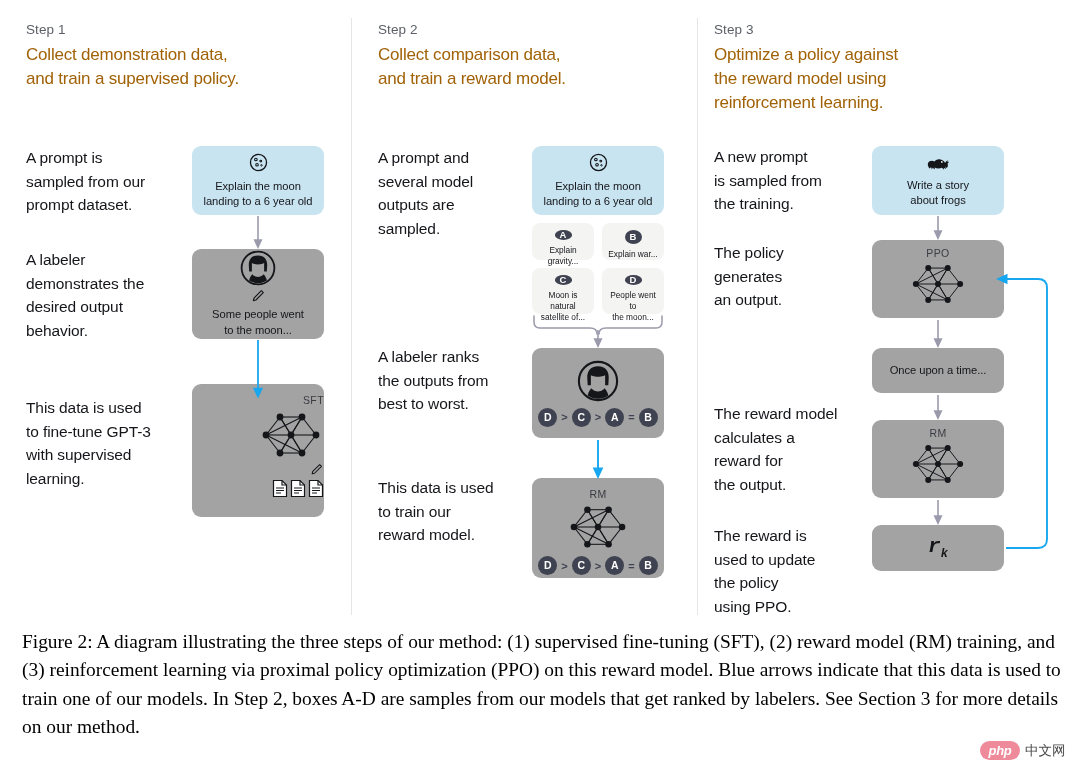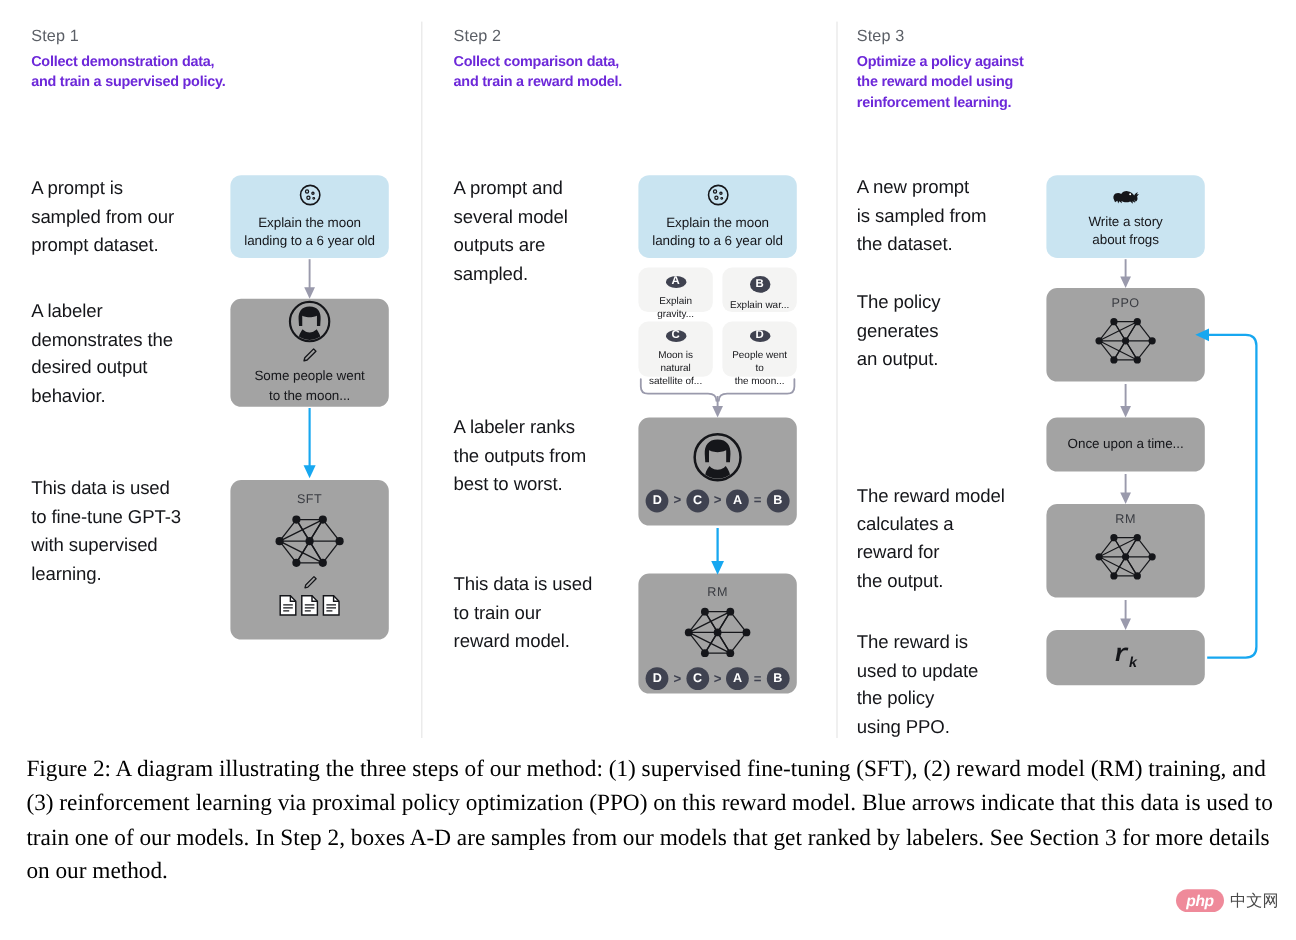"Collect demonstration data," .step-title { color: #6d28d9 -> #a16207; font-size: 12px -> 17px; font-weight: 700 -> 400 }
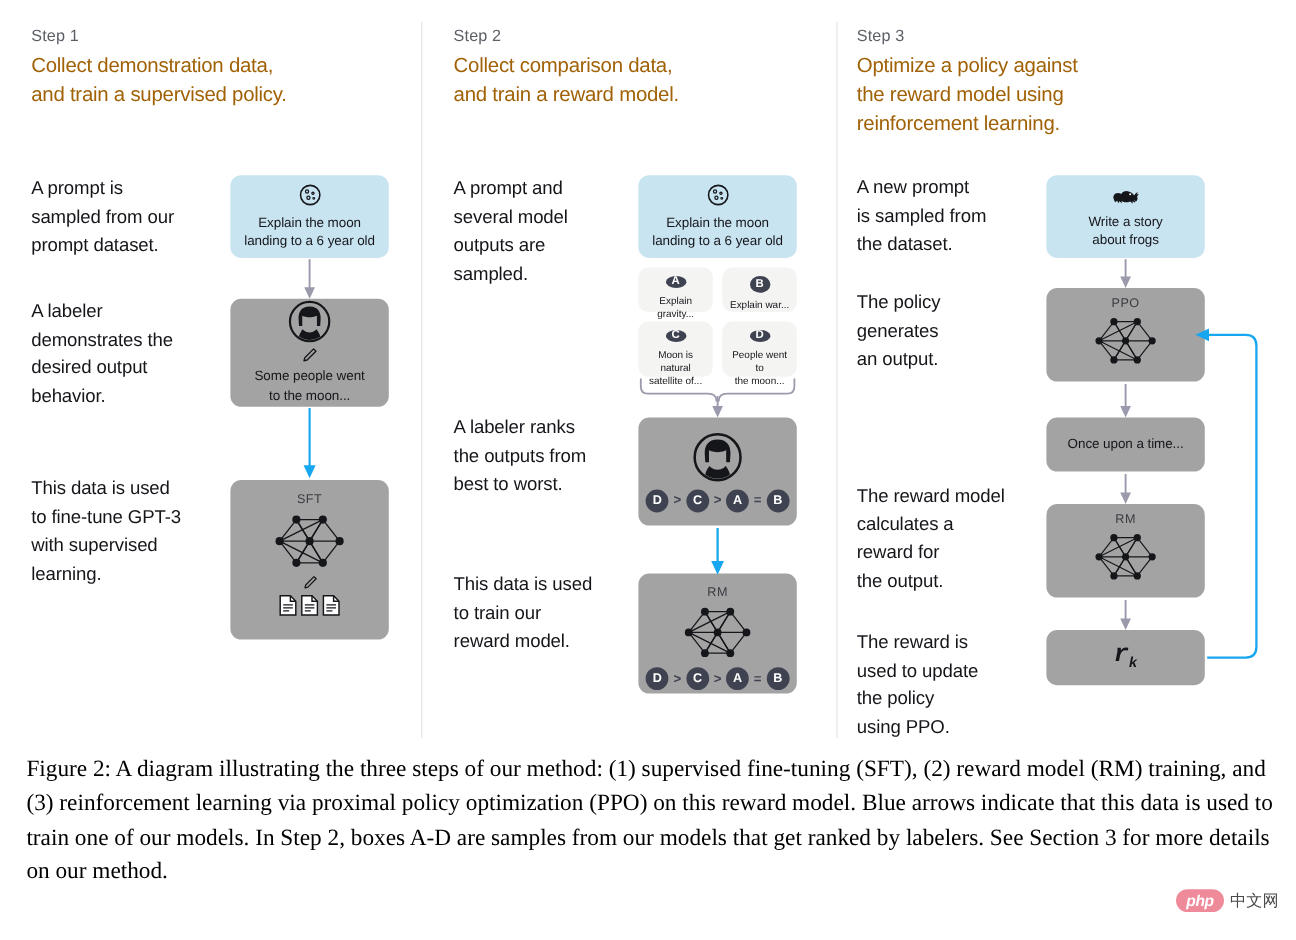"A new prompt" div.desc { text: dataset -> training }
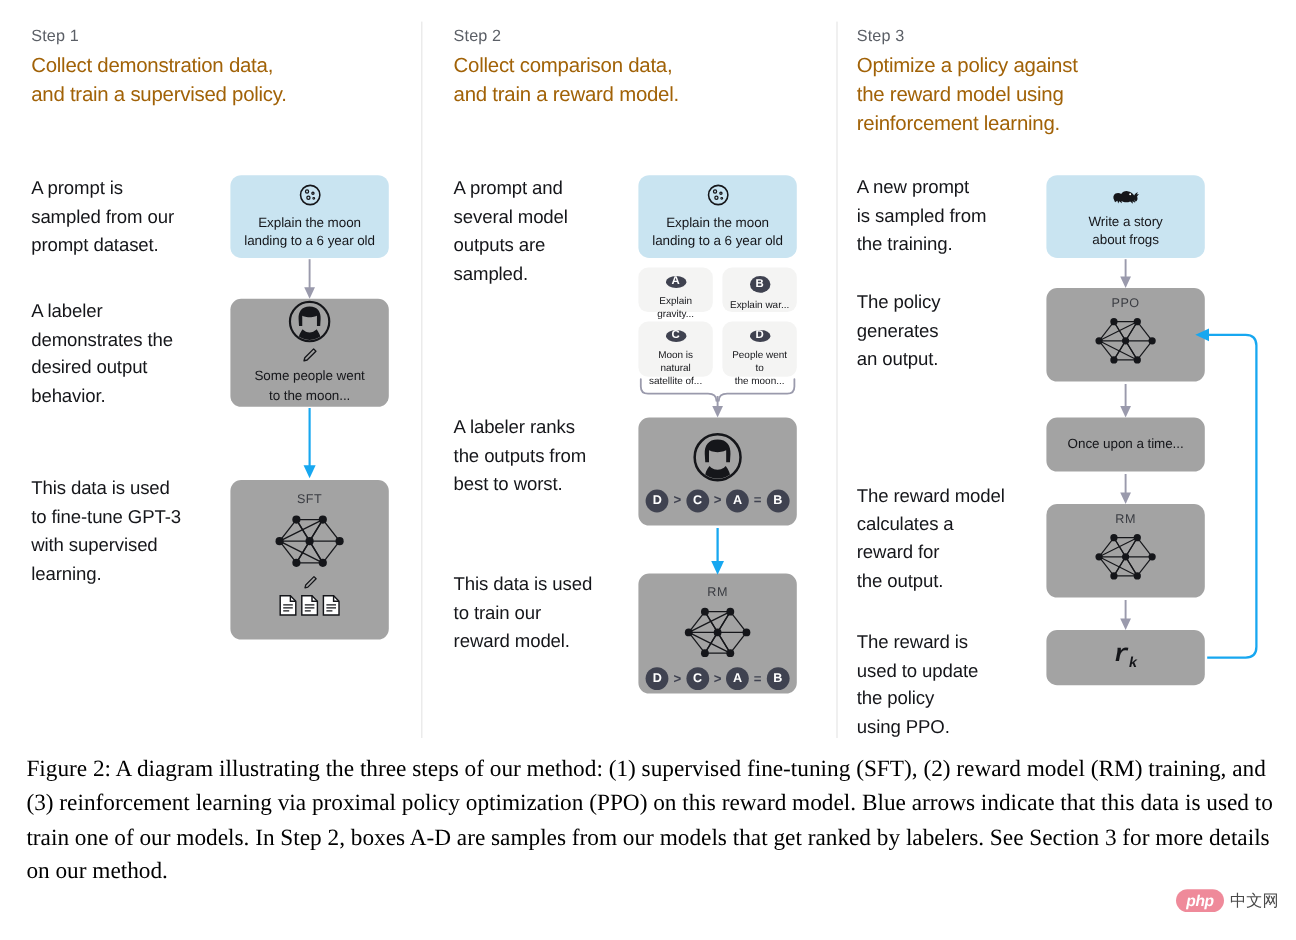"SFT" div.box { align-items: none -> flex-end; top: 400px -> 384px }
